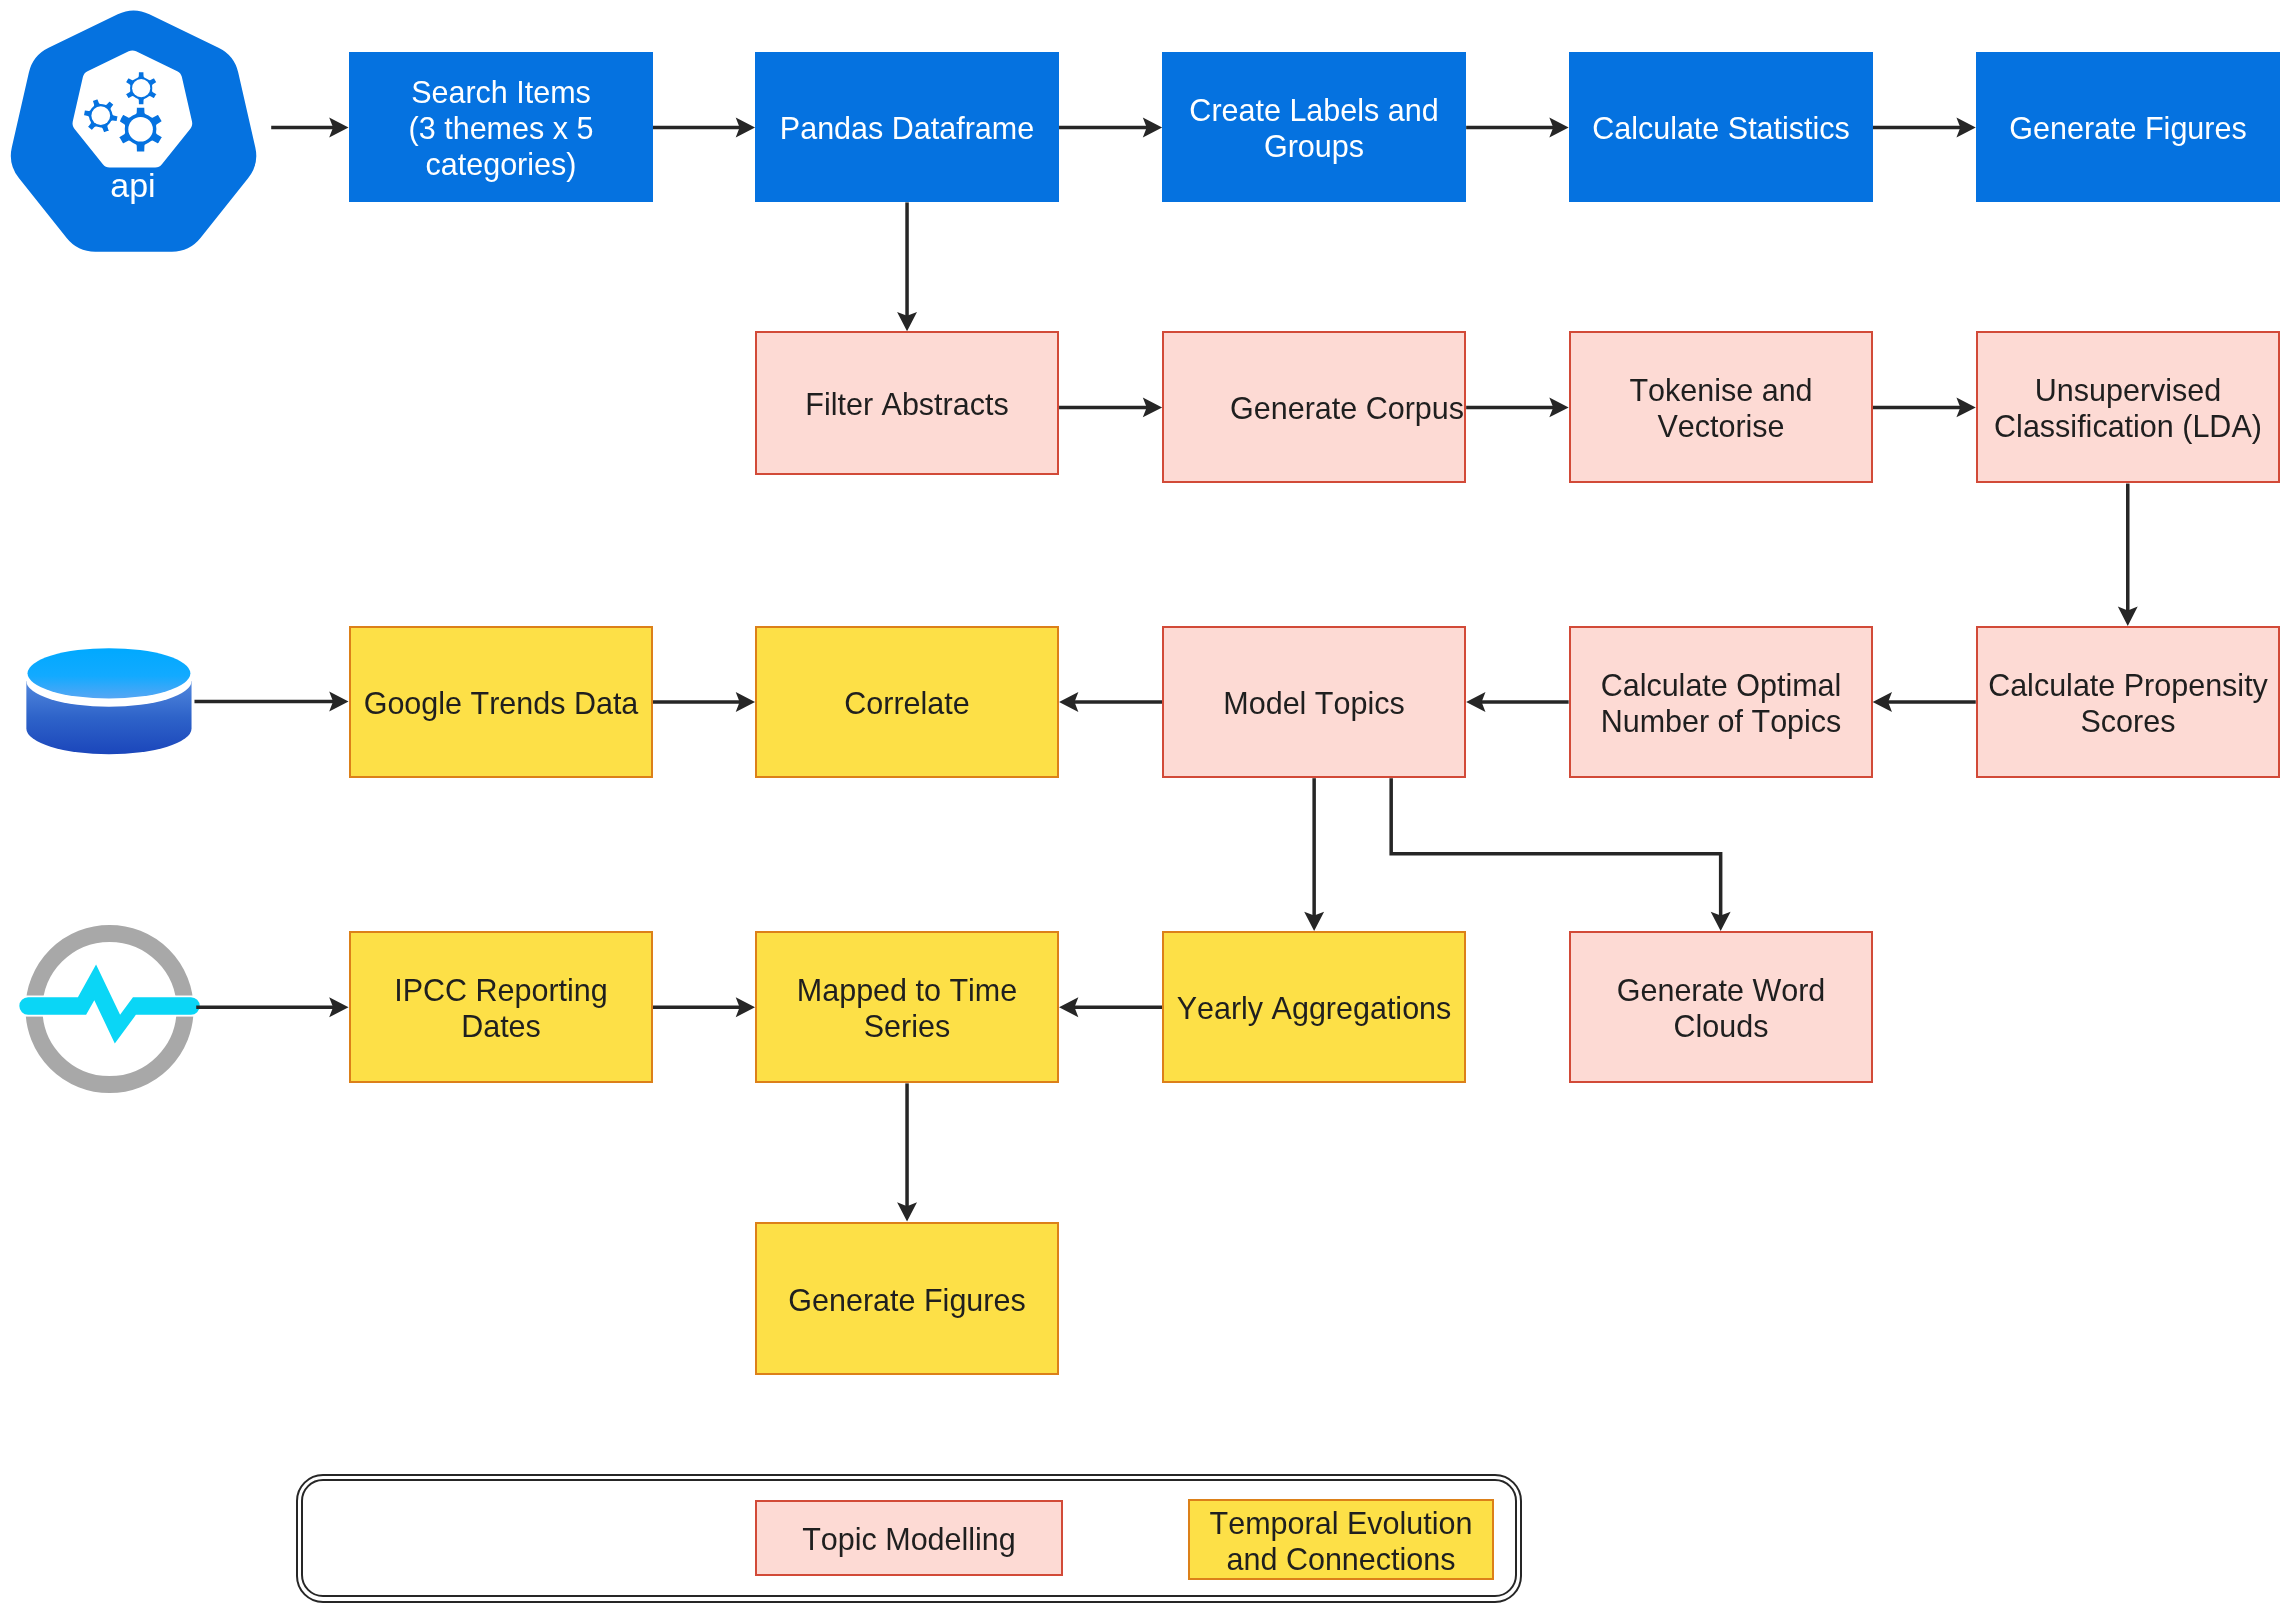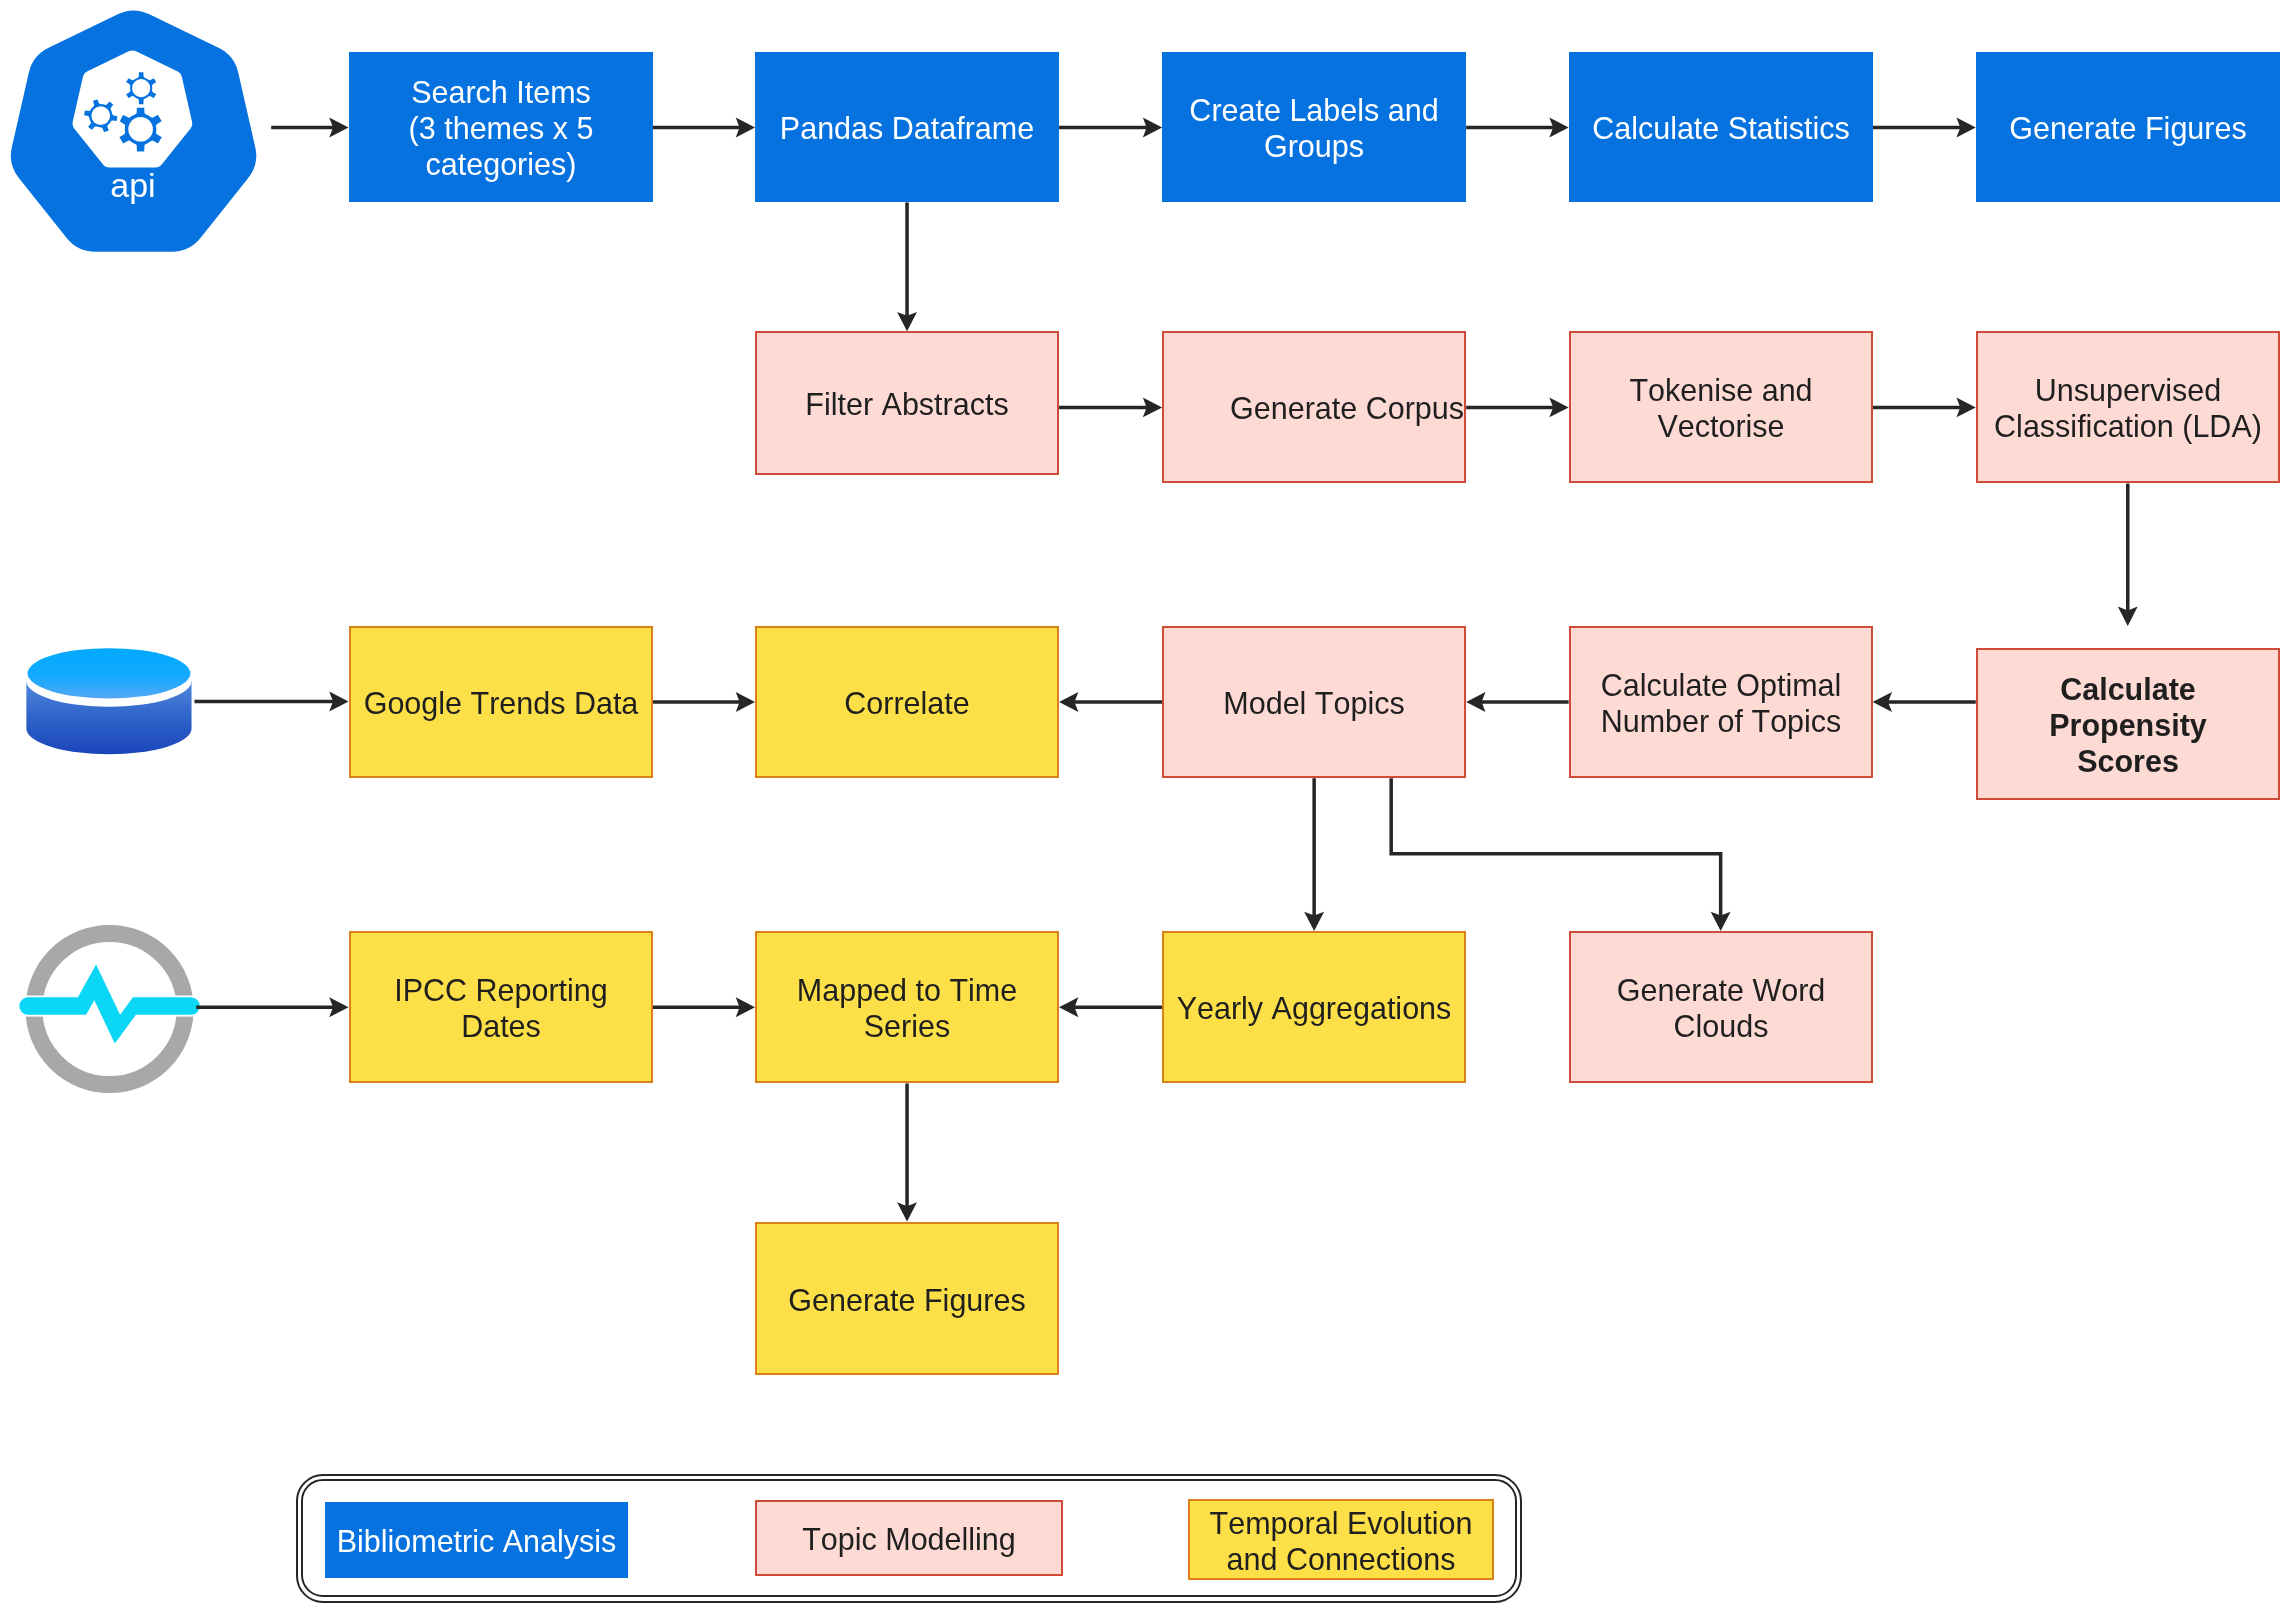"Calculate Propensity" div.node { font-weight: bold -> none; top: 648px -> 626px }
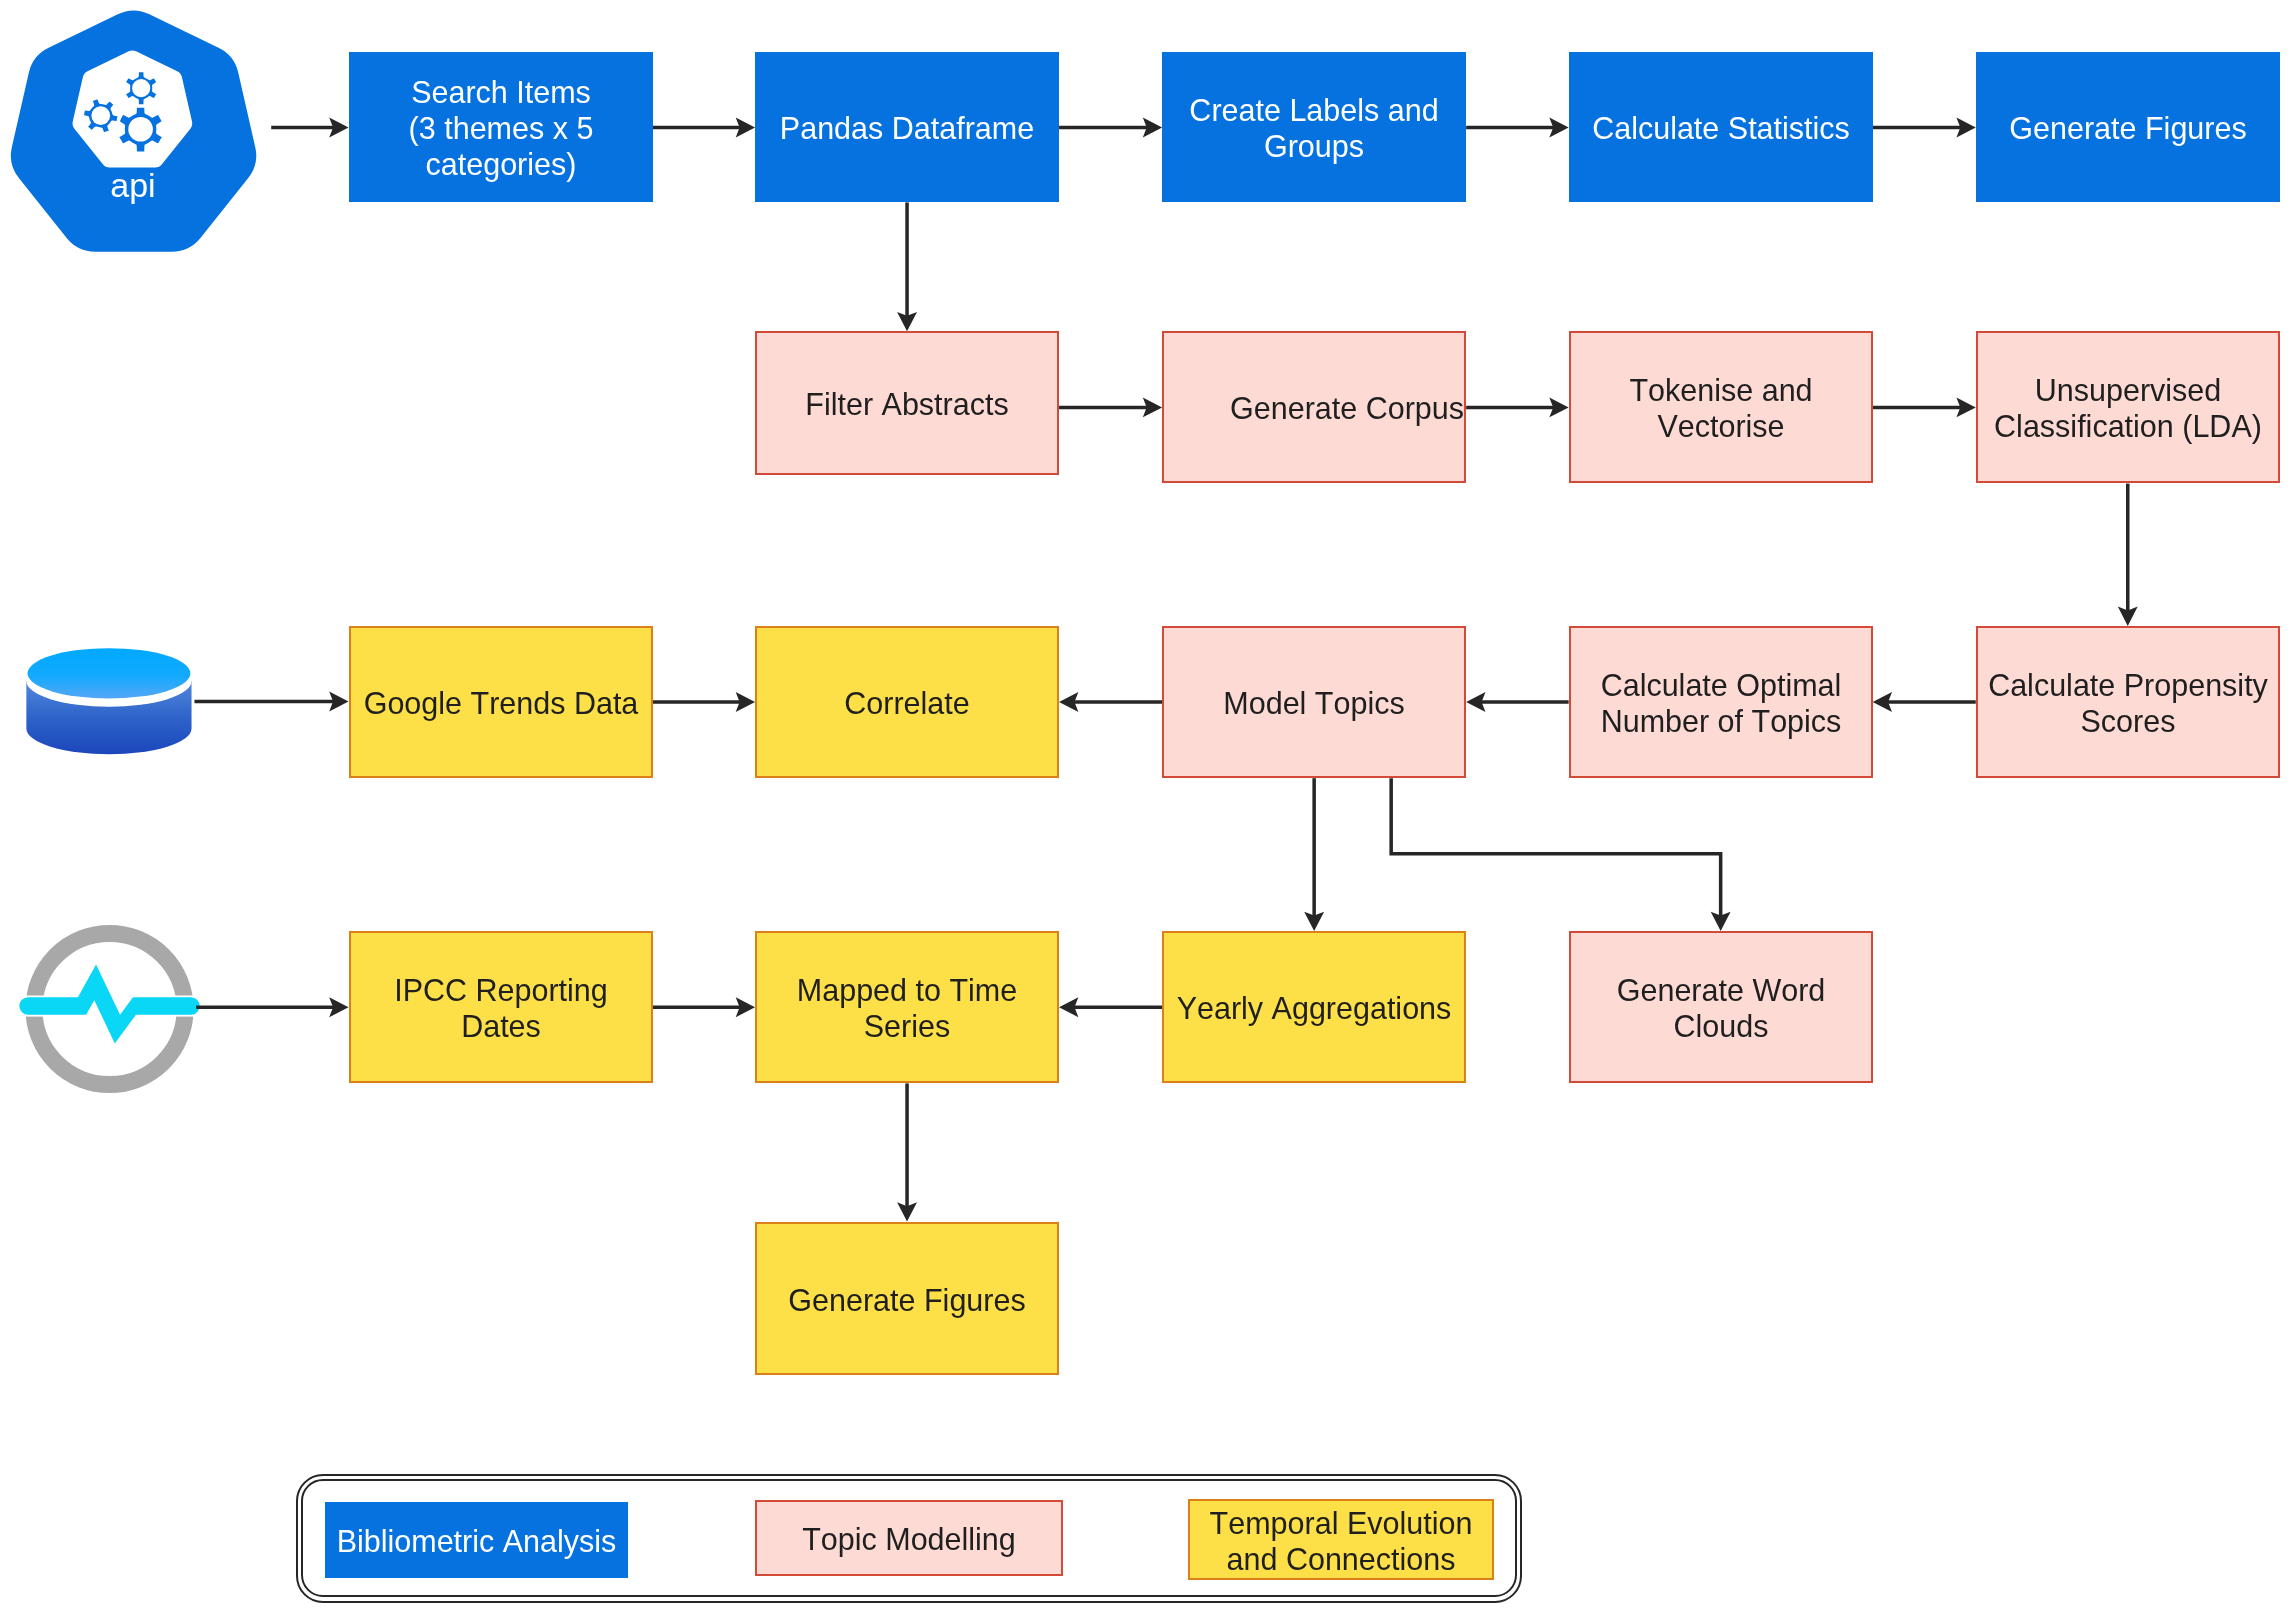"Bibliometric Analysis" div.node { html: <div> <span>Bibliometric Analysis</span> </div> -> none }
